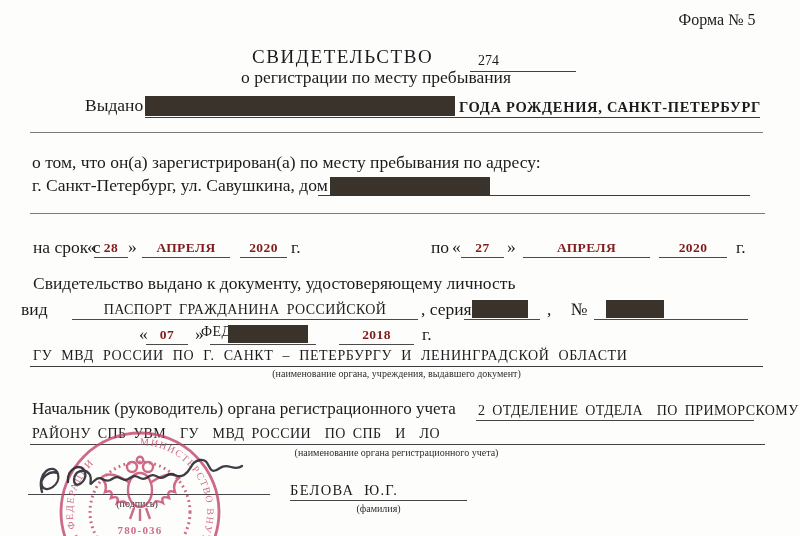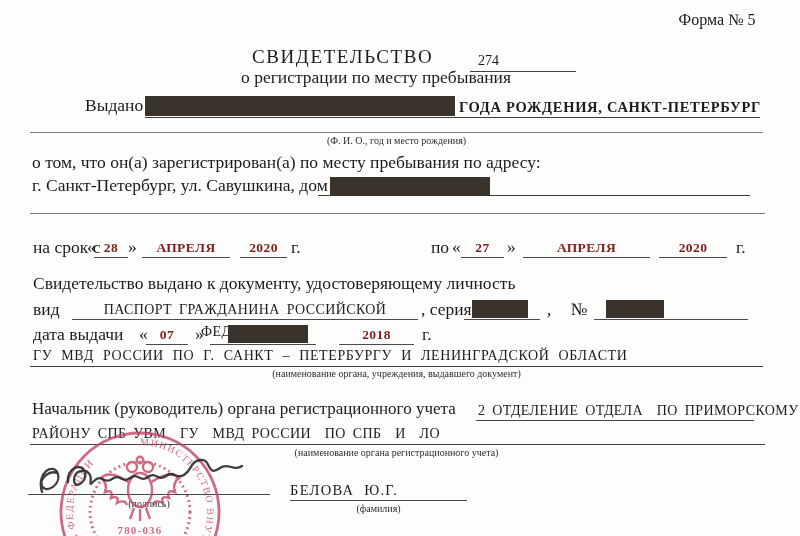"(Ф. И. О., год и" div.abs { html: <div>(Ф. И. О., год и место рождения)</div> -> none }
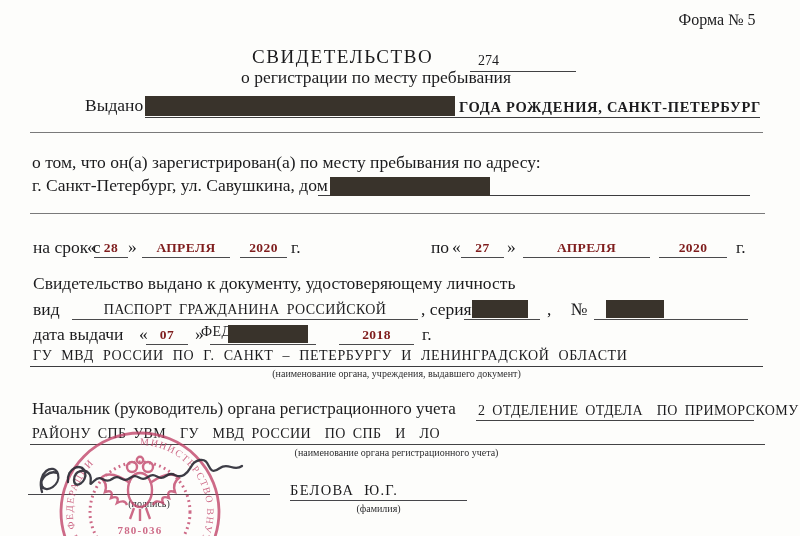"вид" span.abs { left: 33px -> 21px }
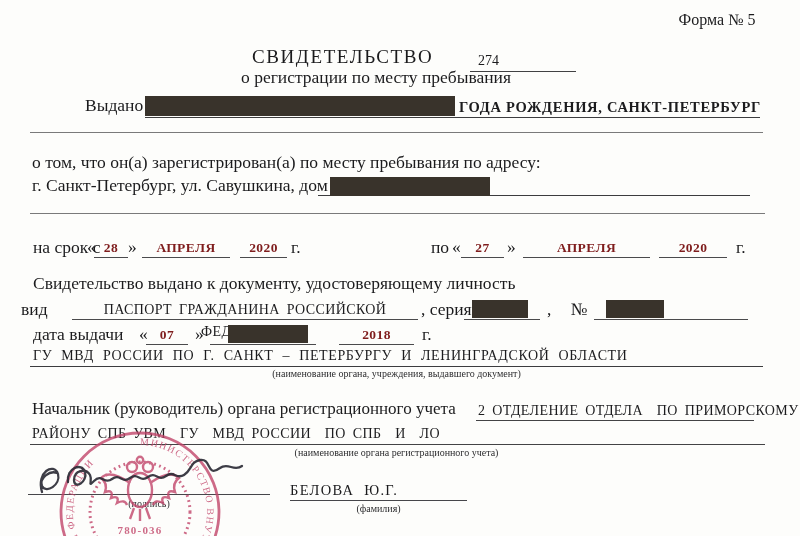"дата выдачи" span.abs { html: <span>дата выдачи</span> -> none }
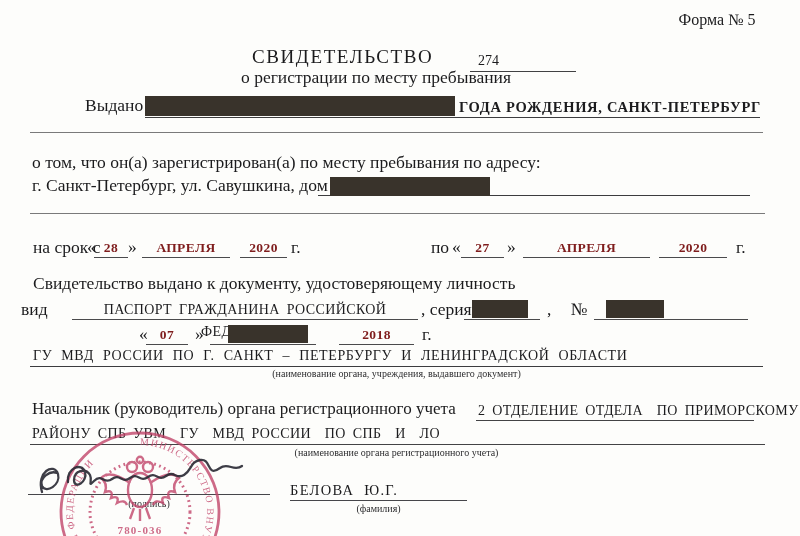"(подпись)" div.abs { left: 28px -> 16px }
